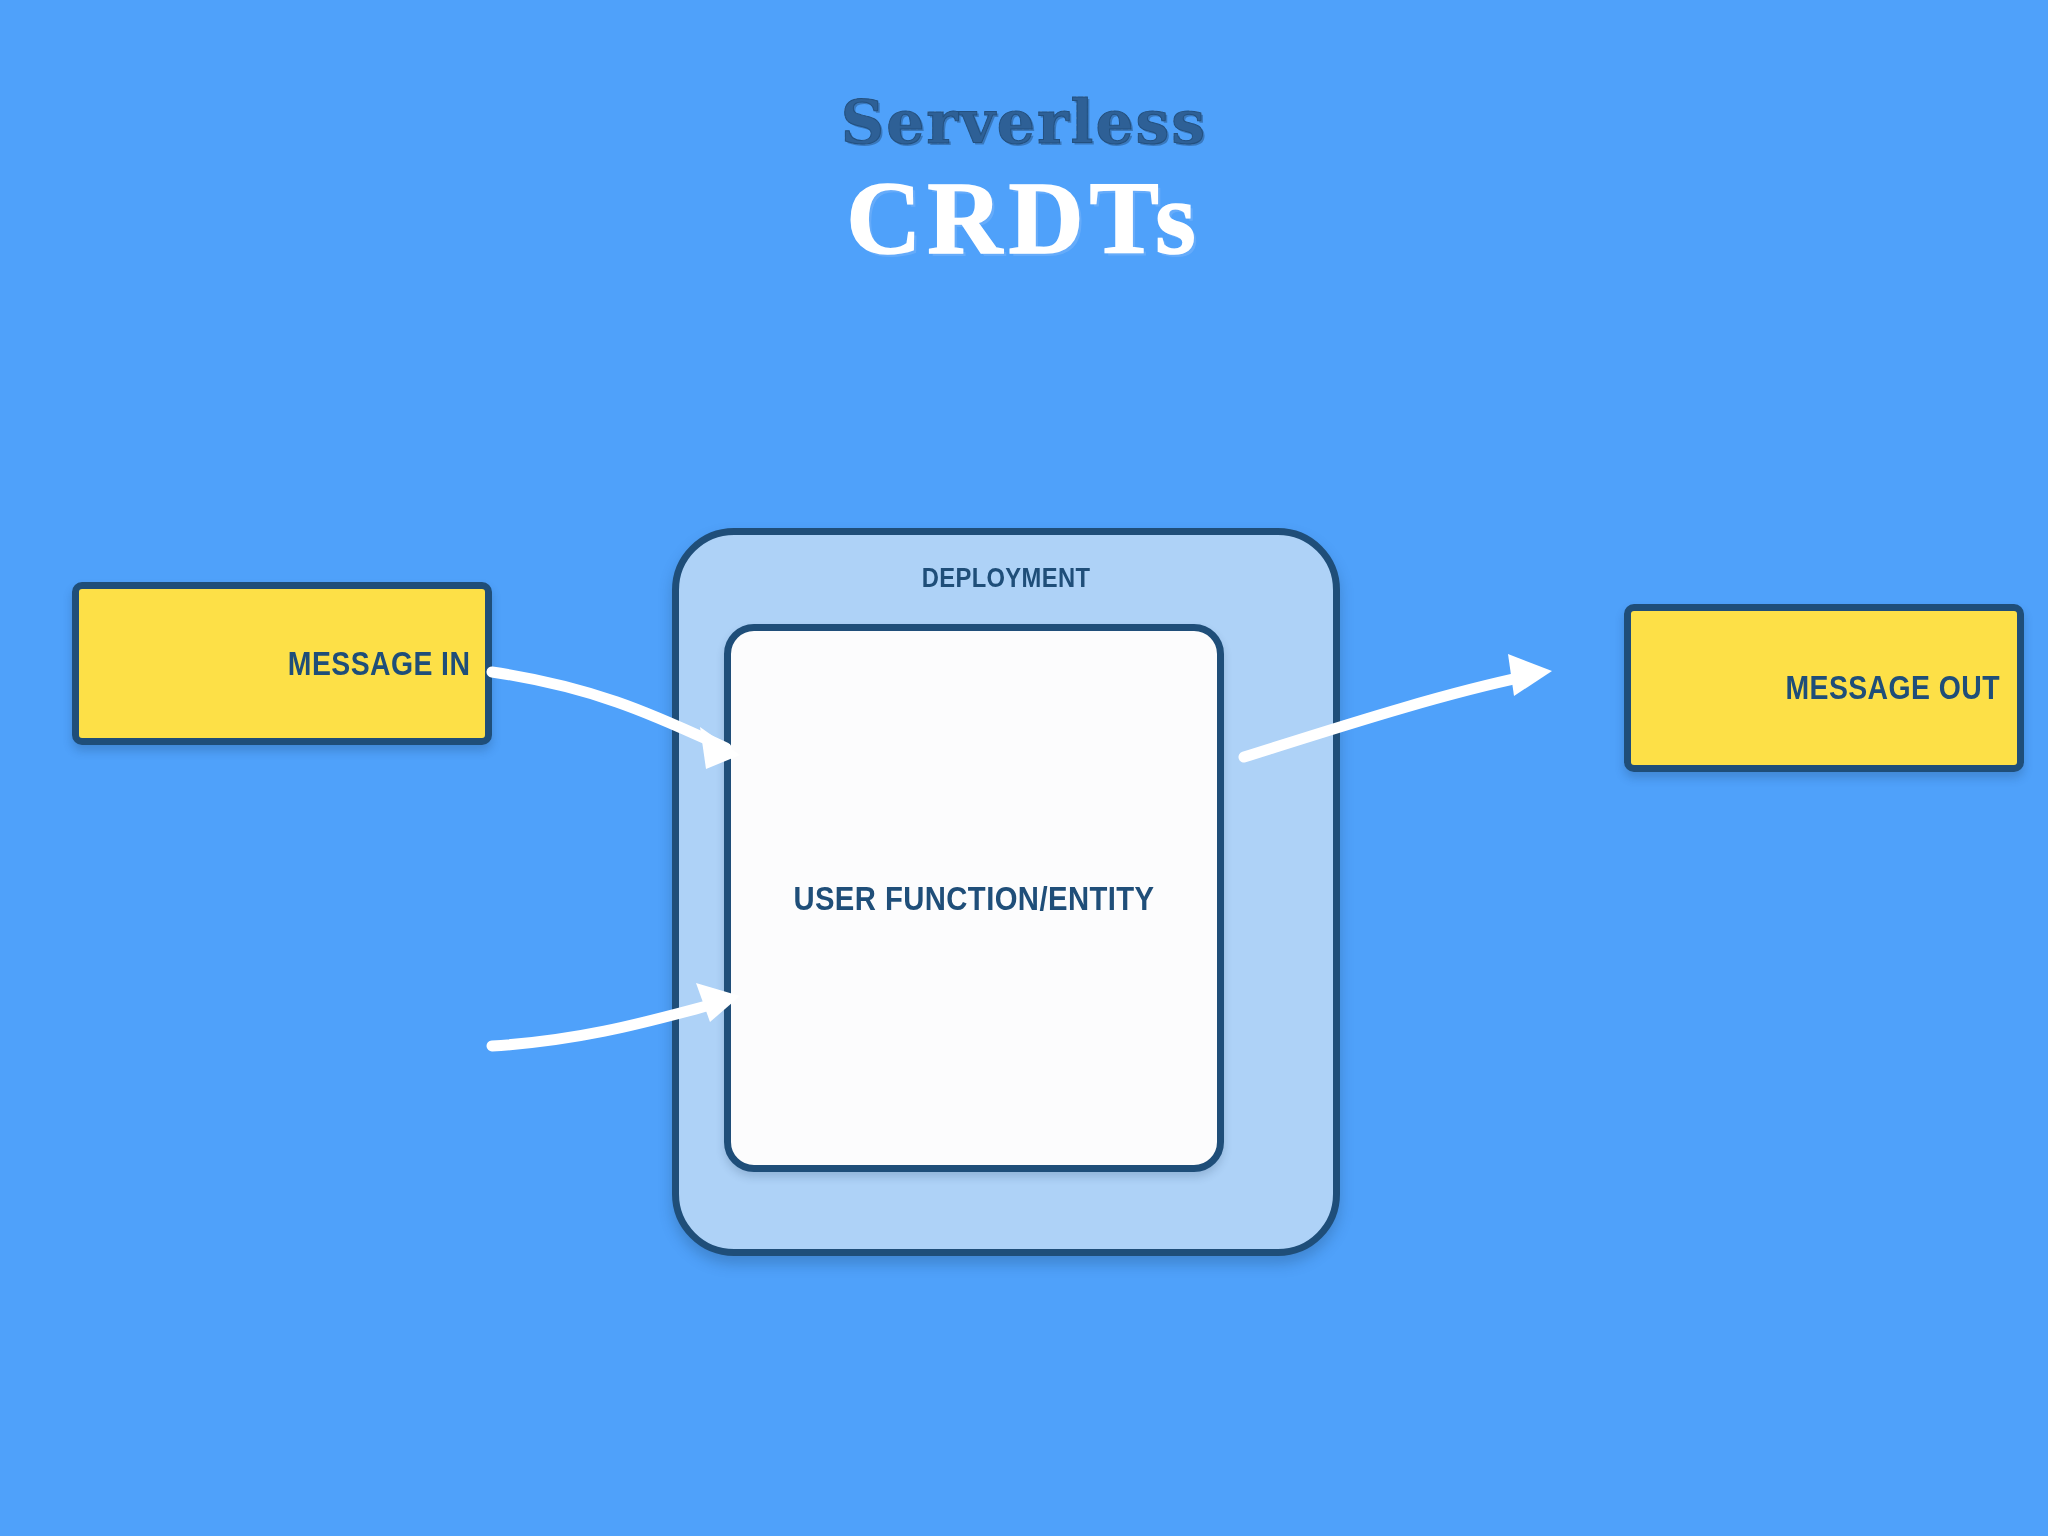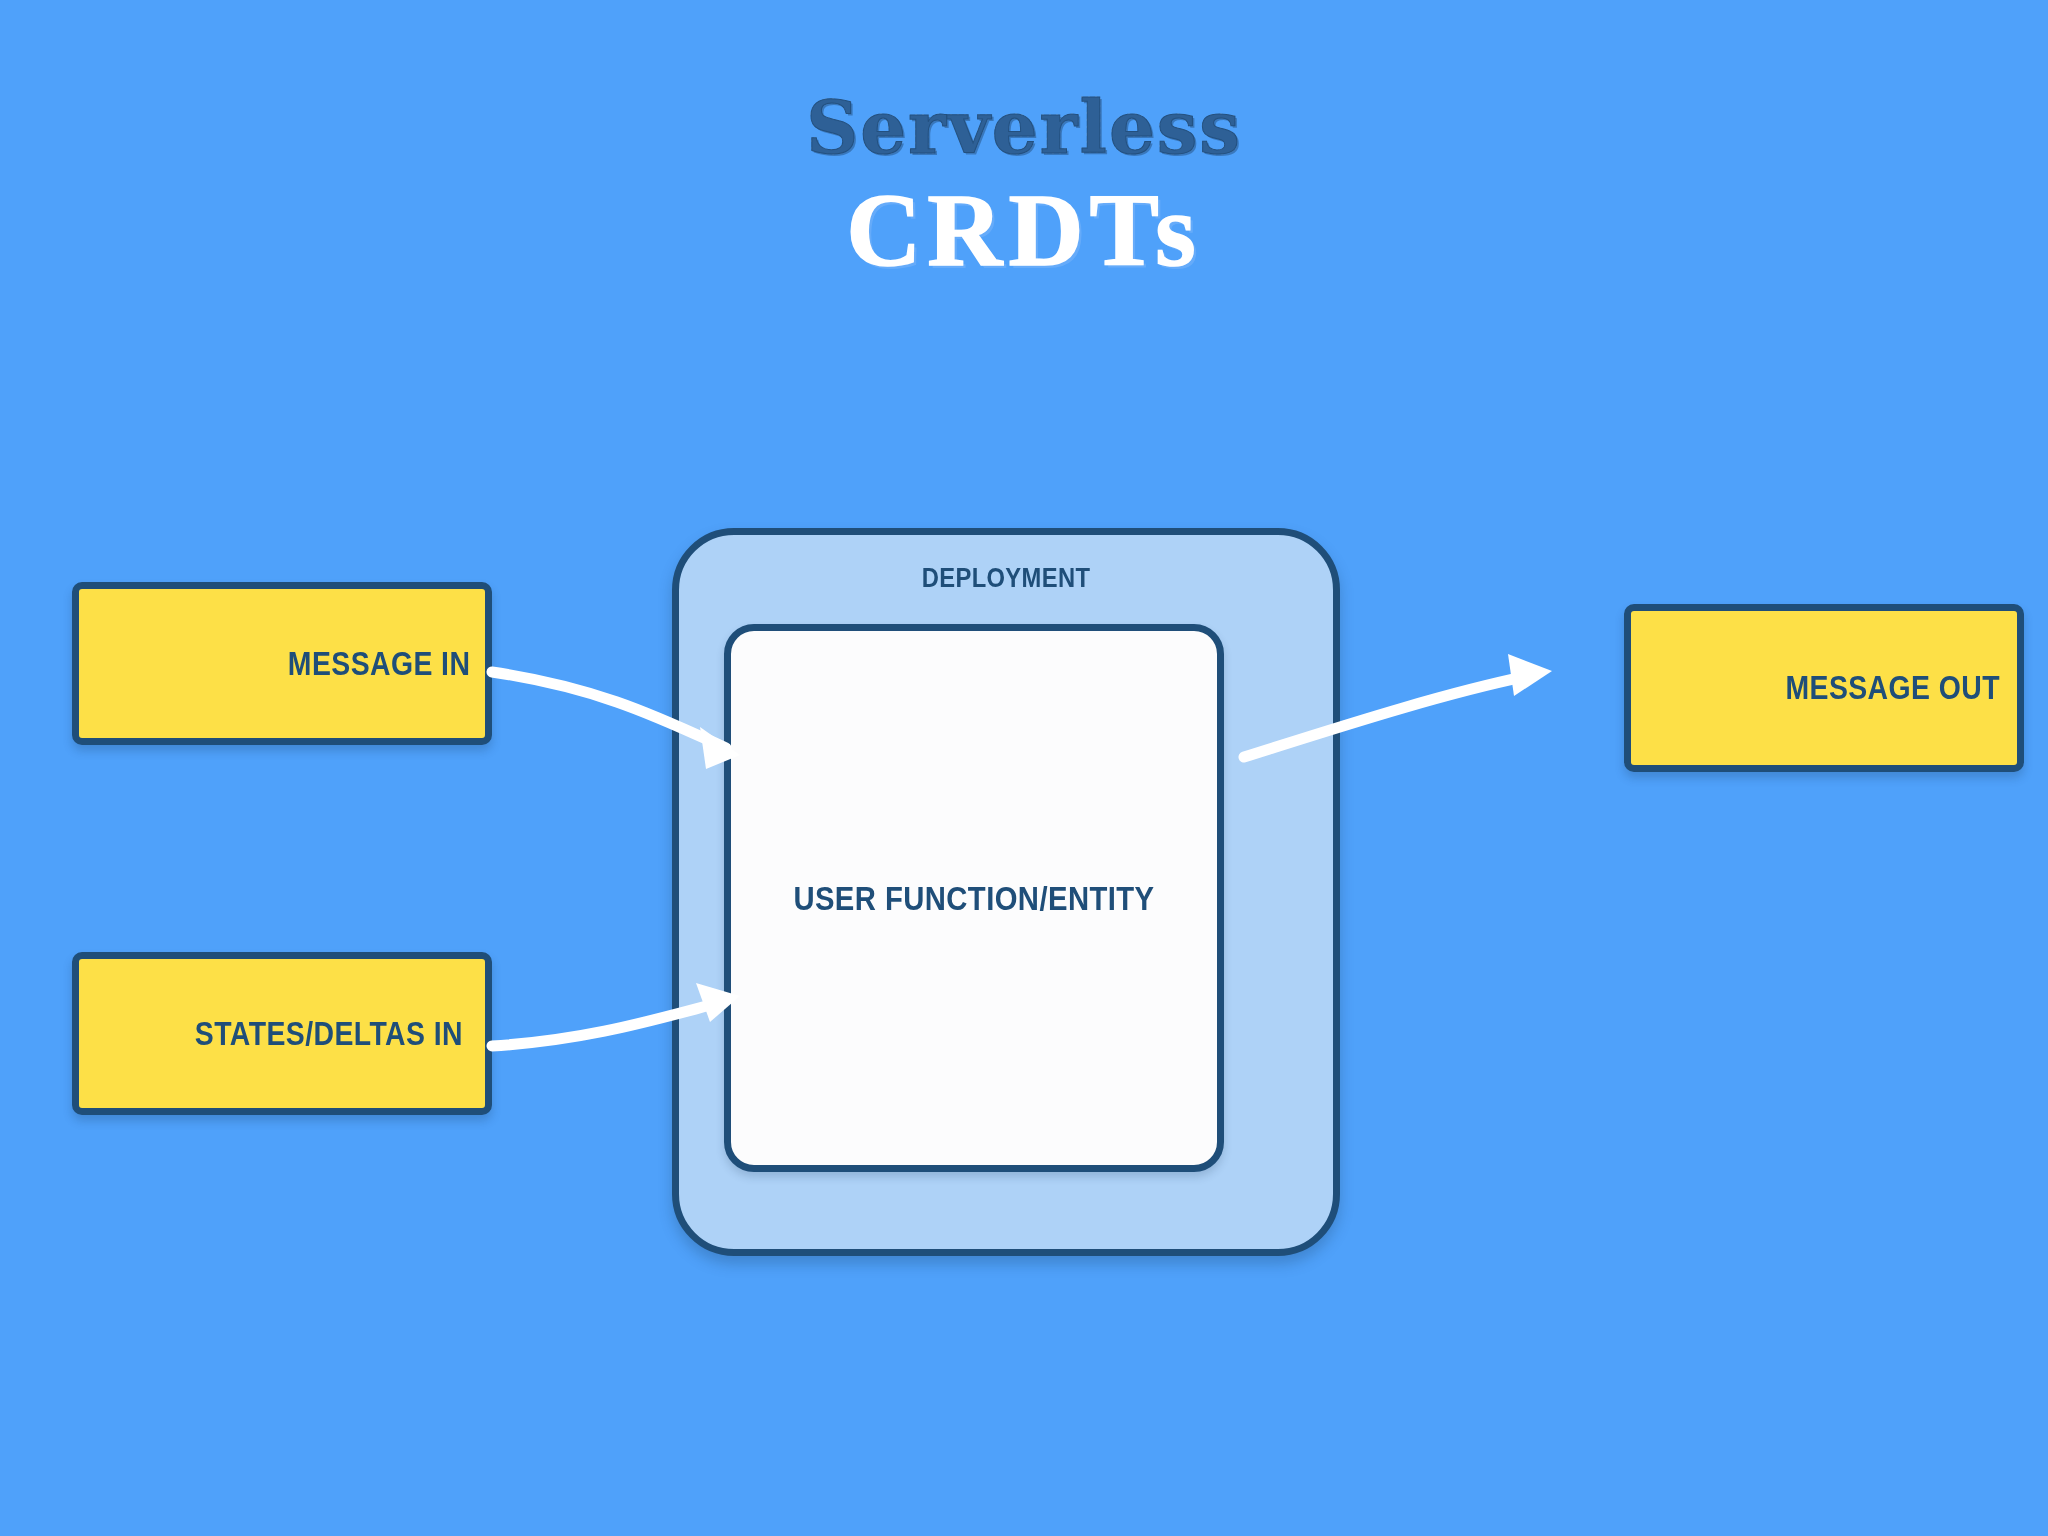"Serverless" .title-line1 { font-size: 72px -> 60px }
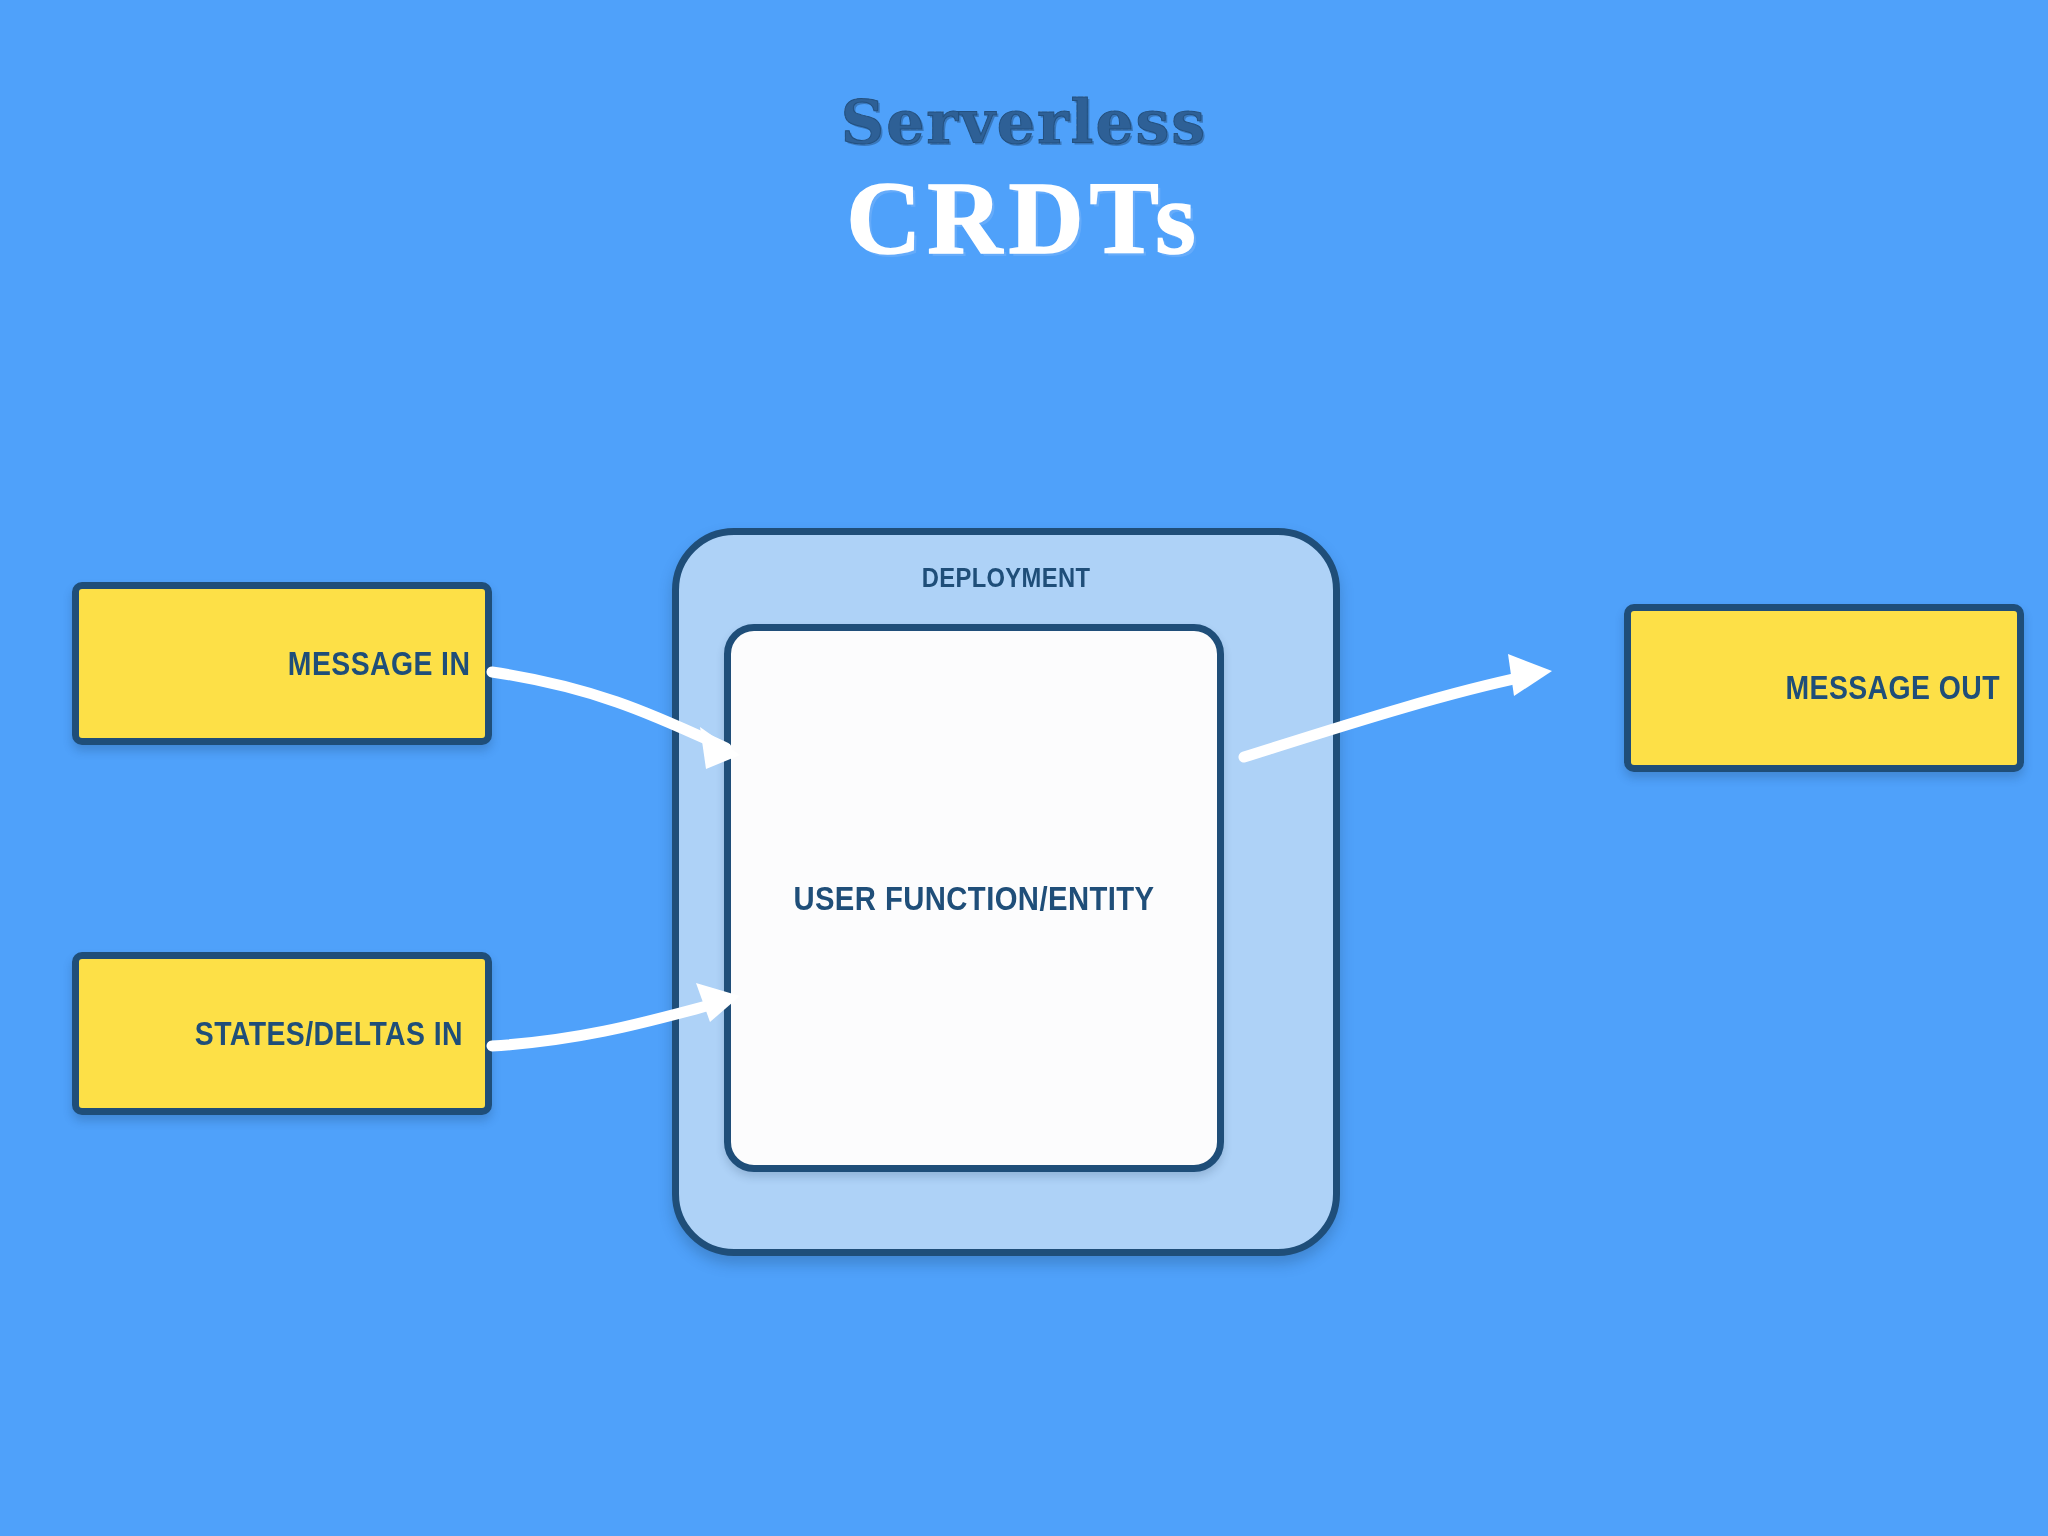"STATES/DELTAS IN" div.node { html: <div> <span>STATES/DELTAS IN</span> </div> -> none }
